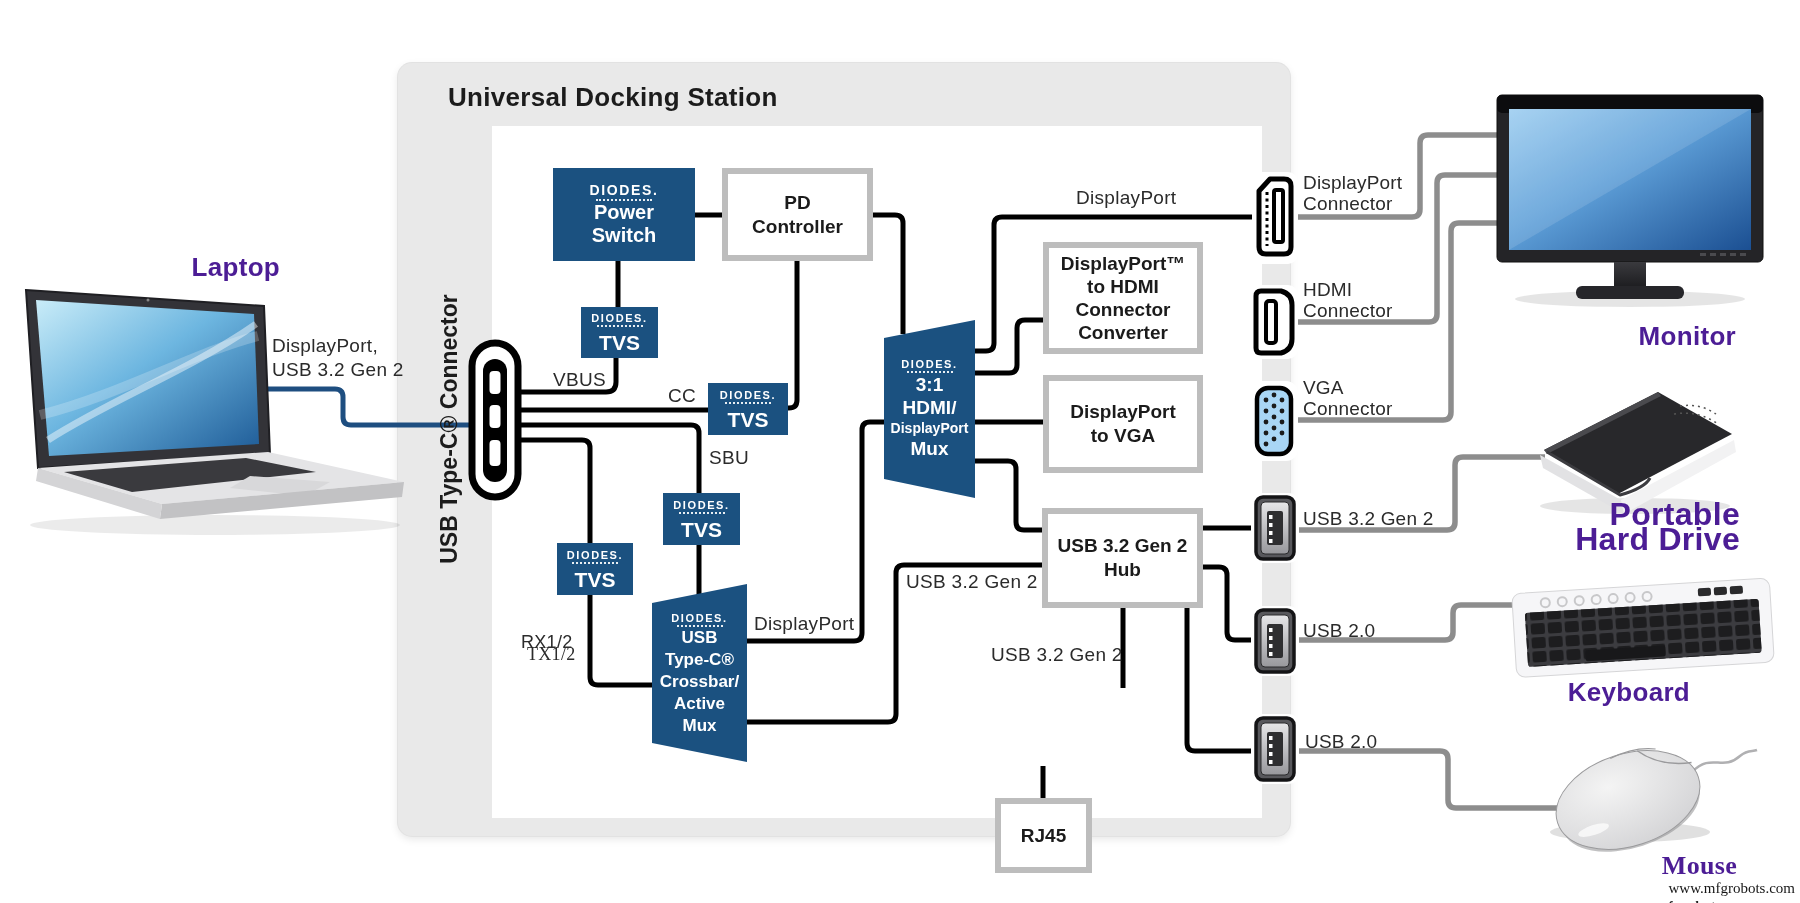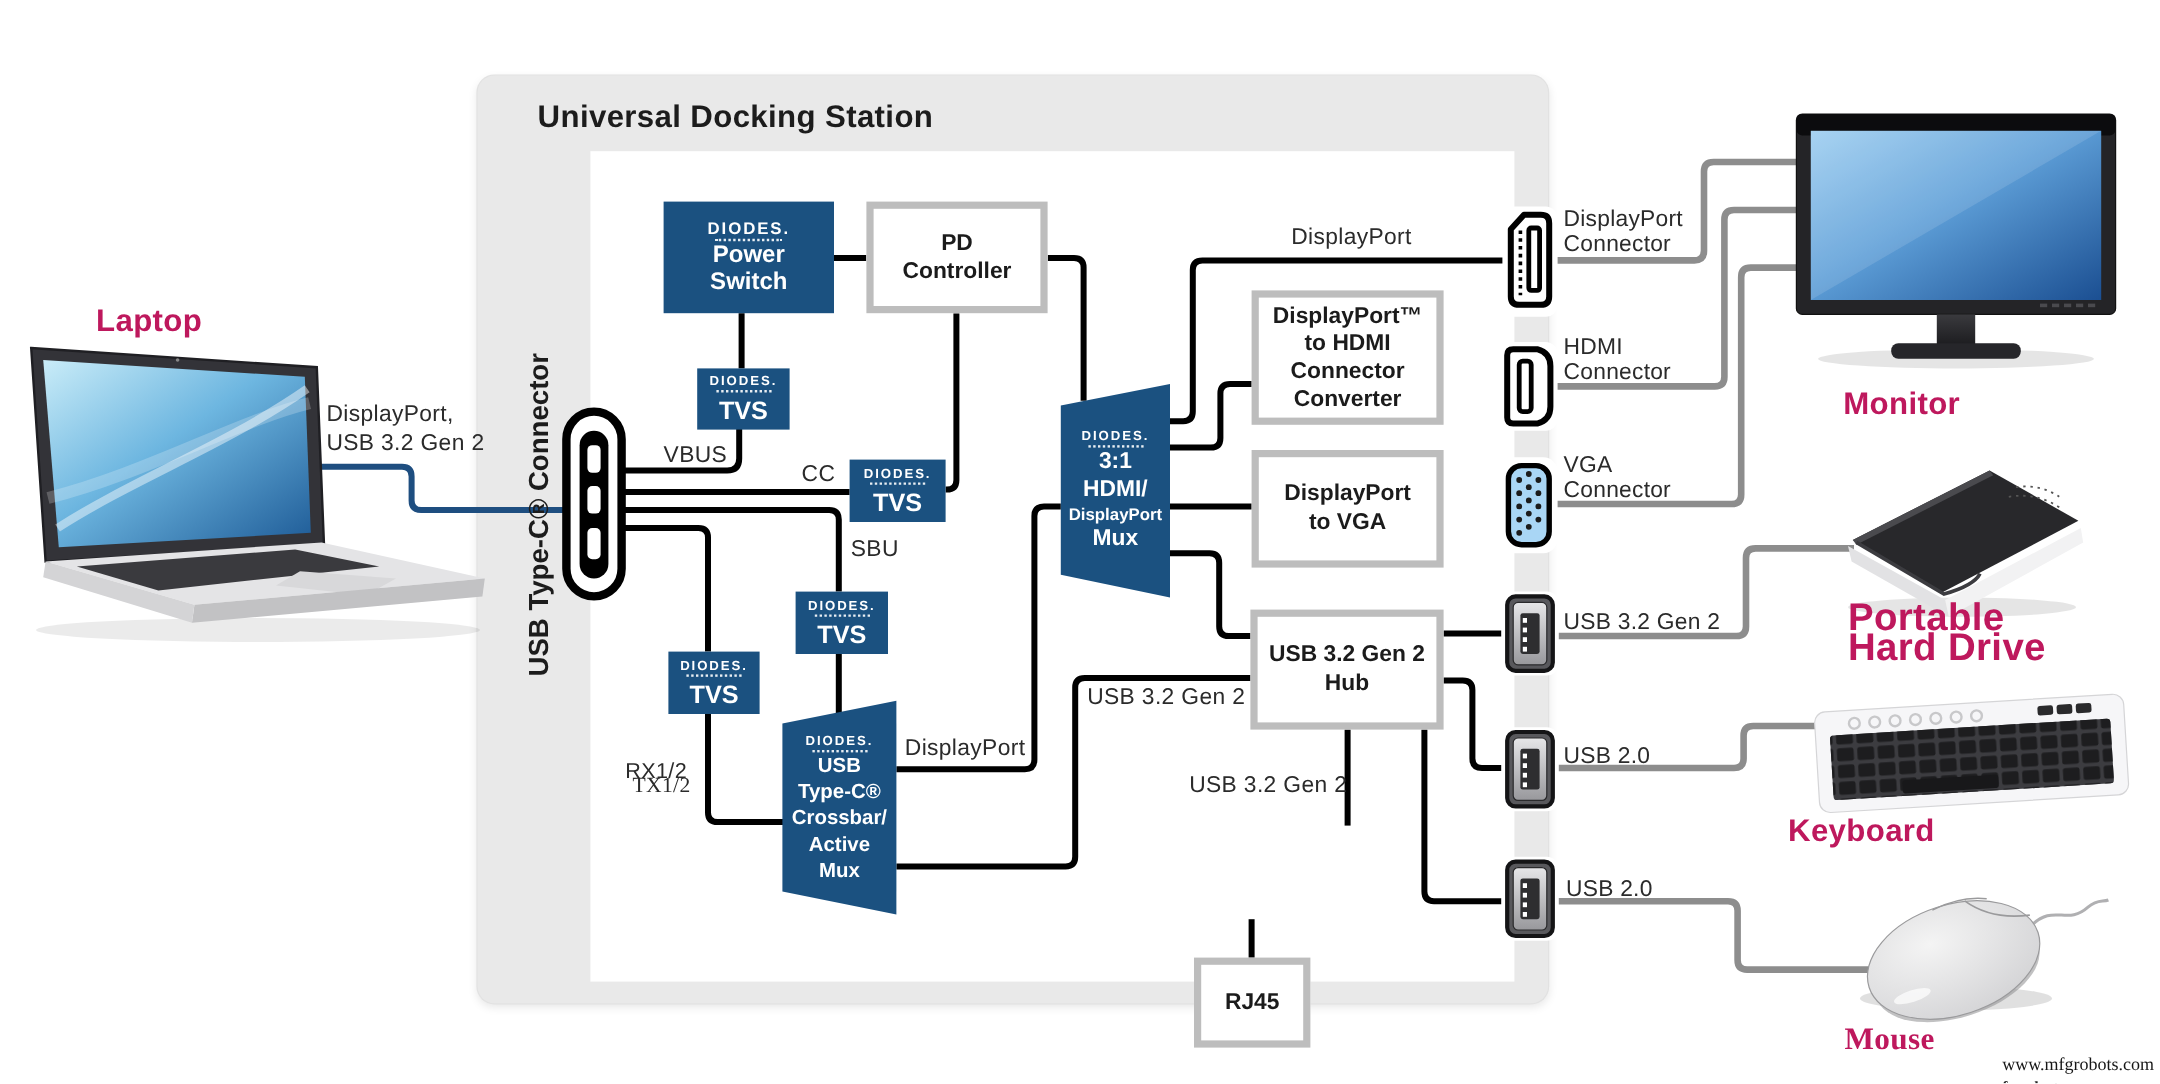"Laptop" .dev-label { color: #be185d -> #4c1d95; text-align: left -> right }
